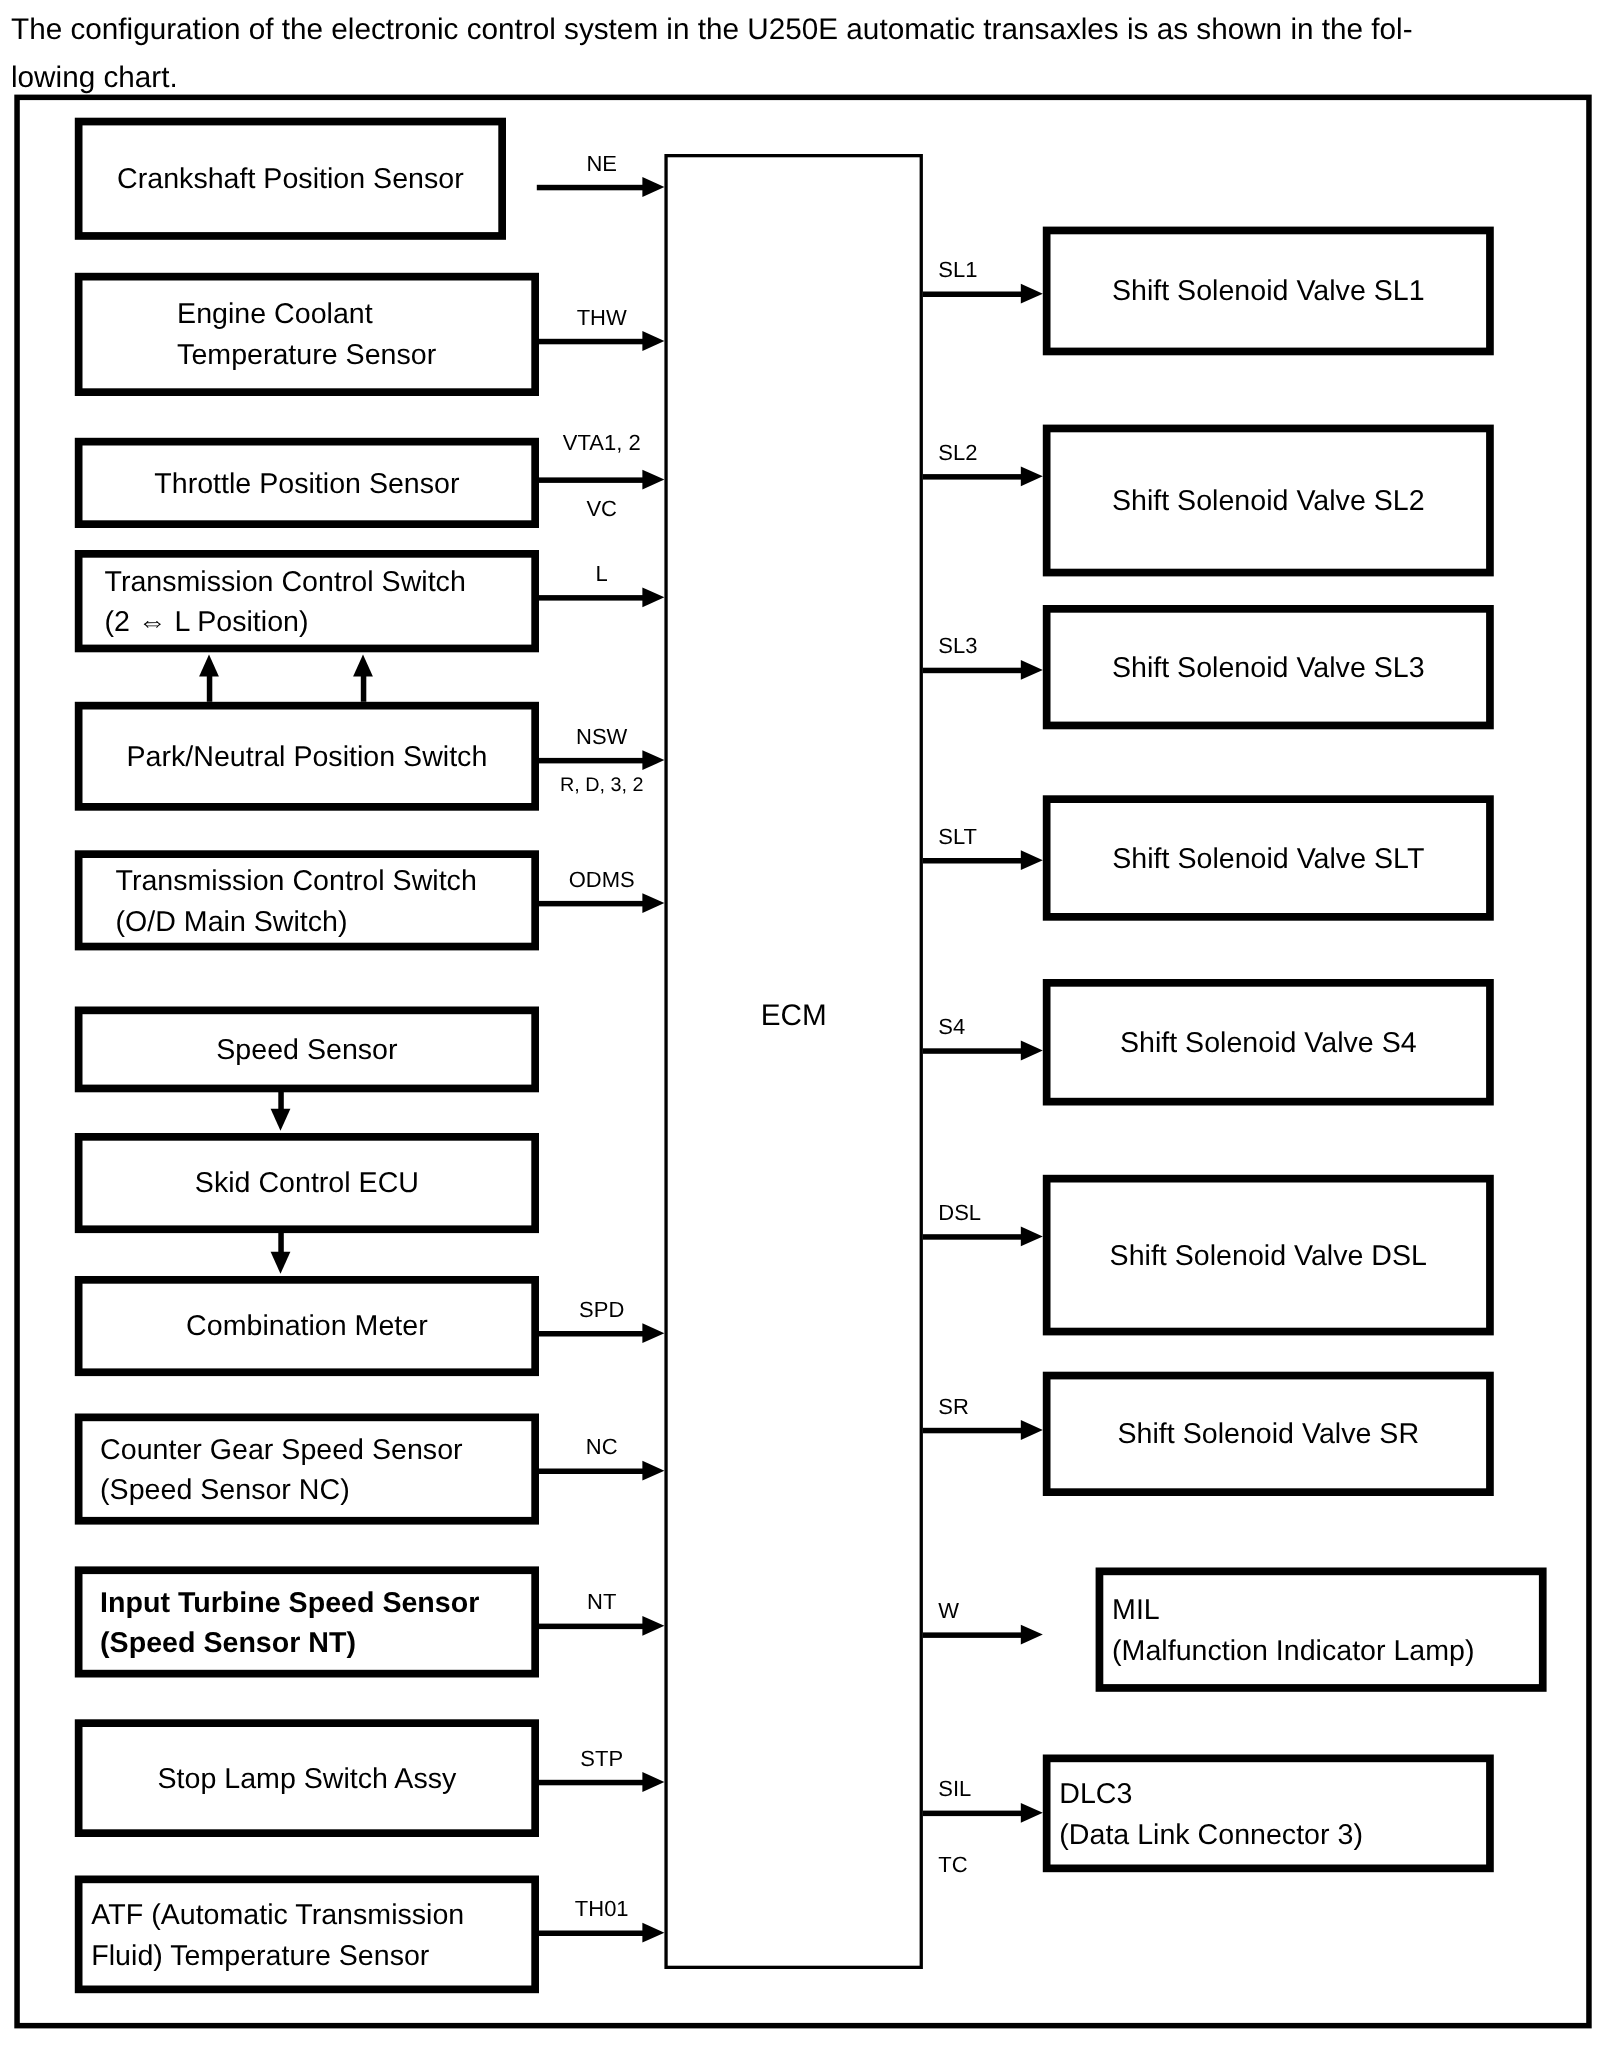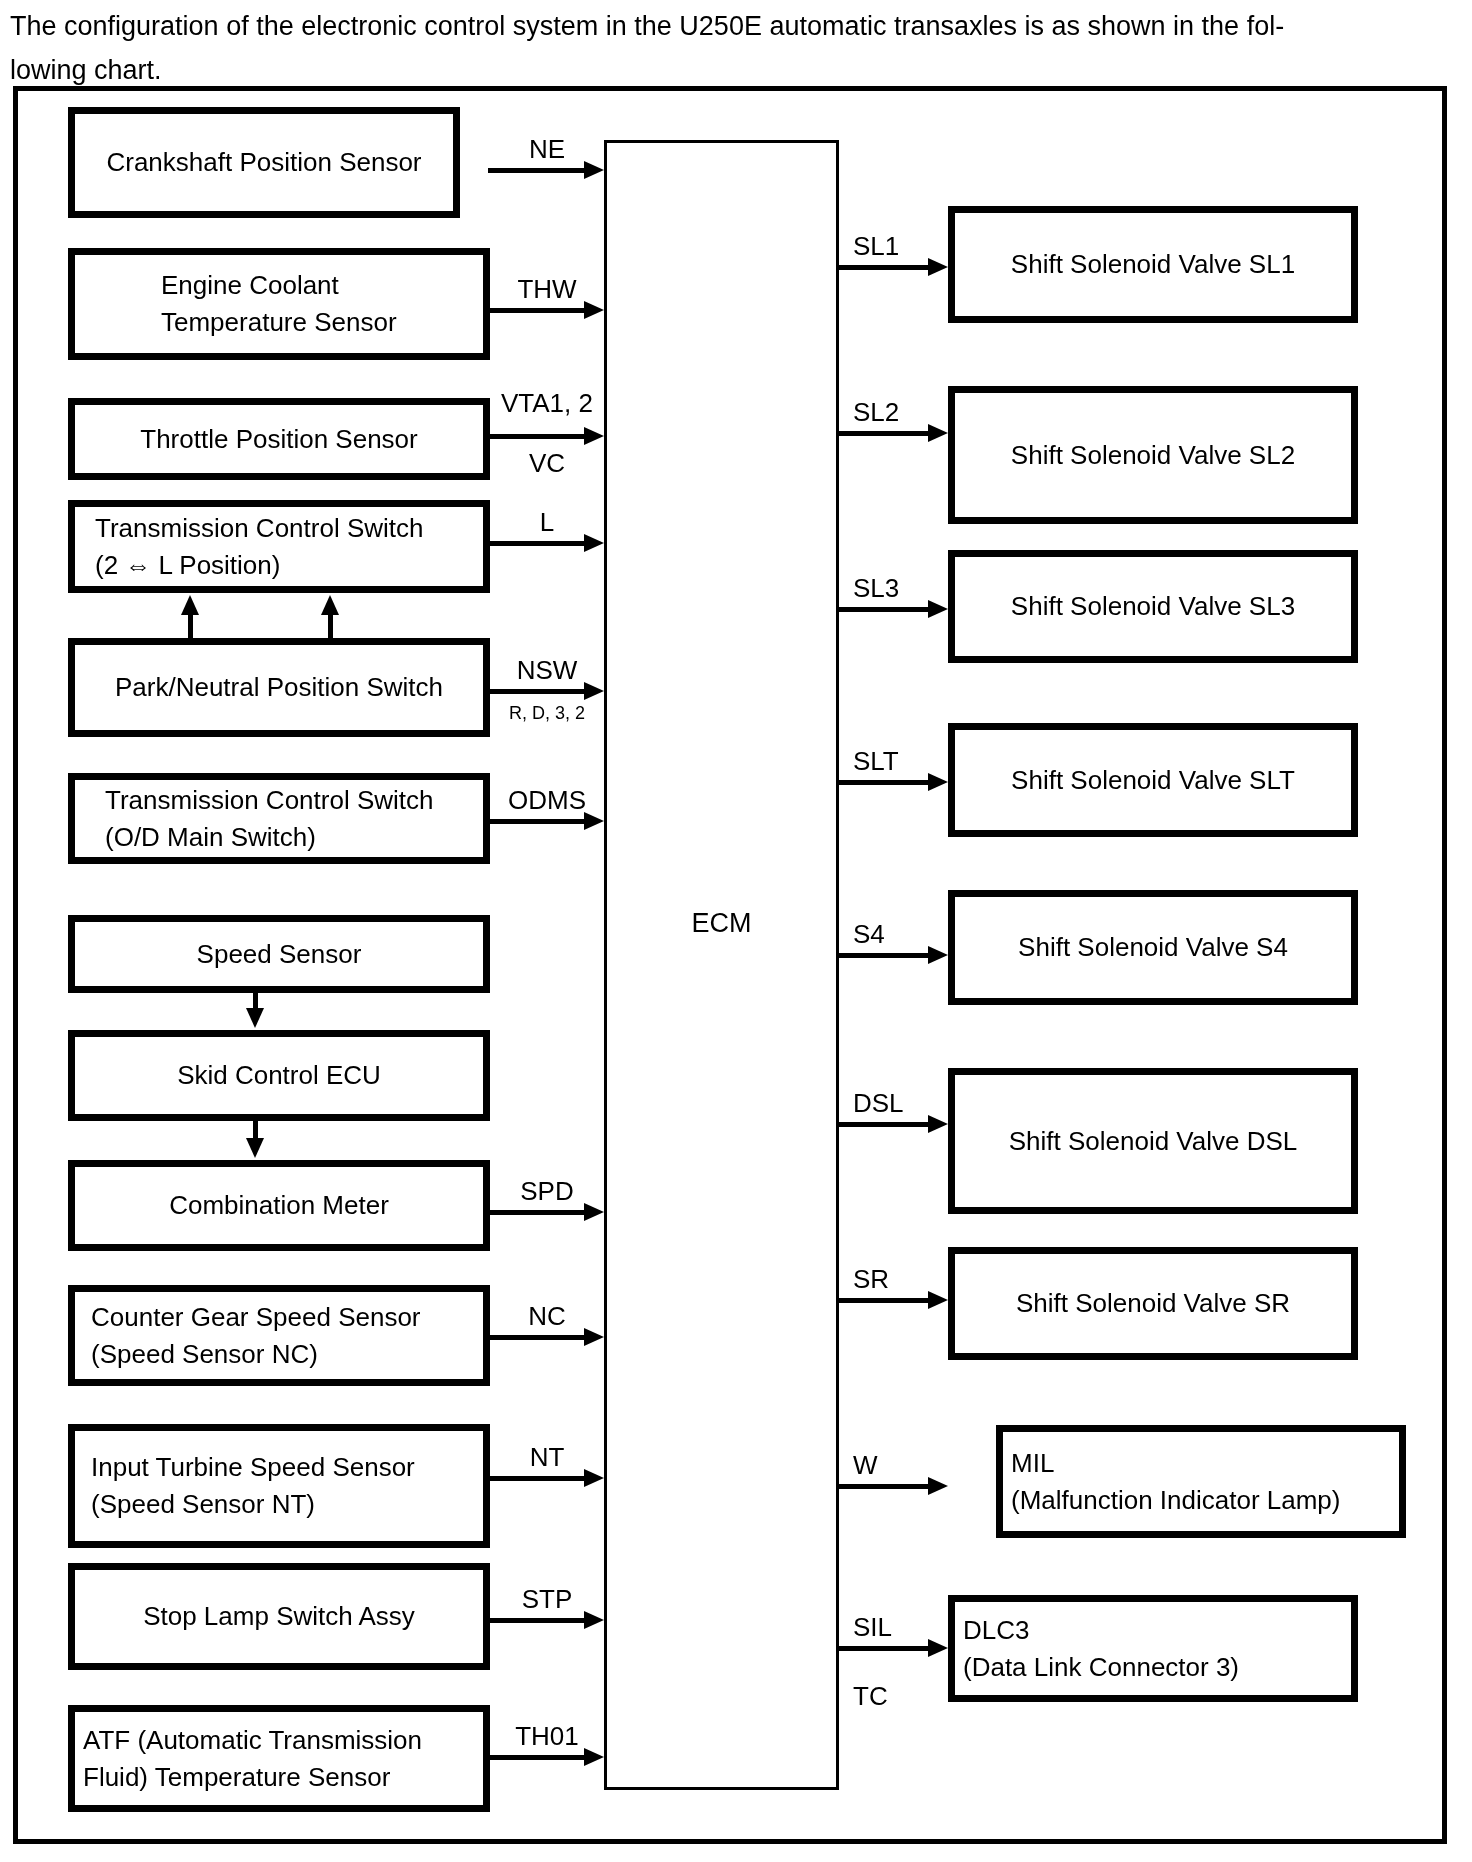"NE" .sig { font-size: 26px -> 20px }
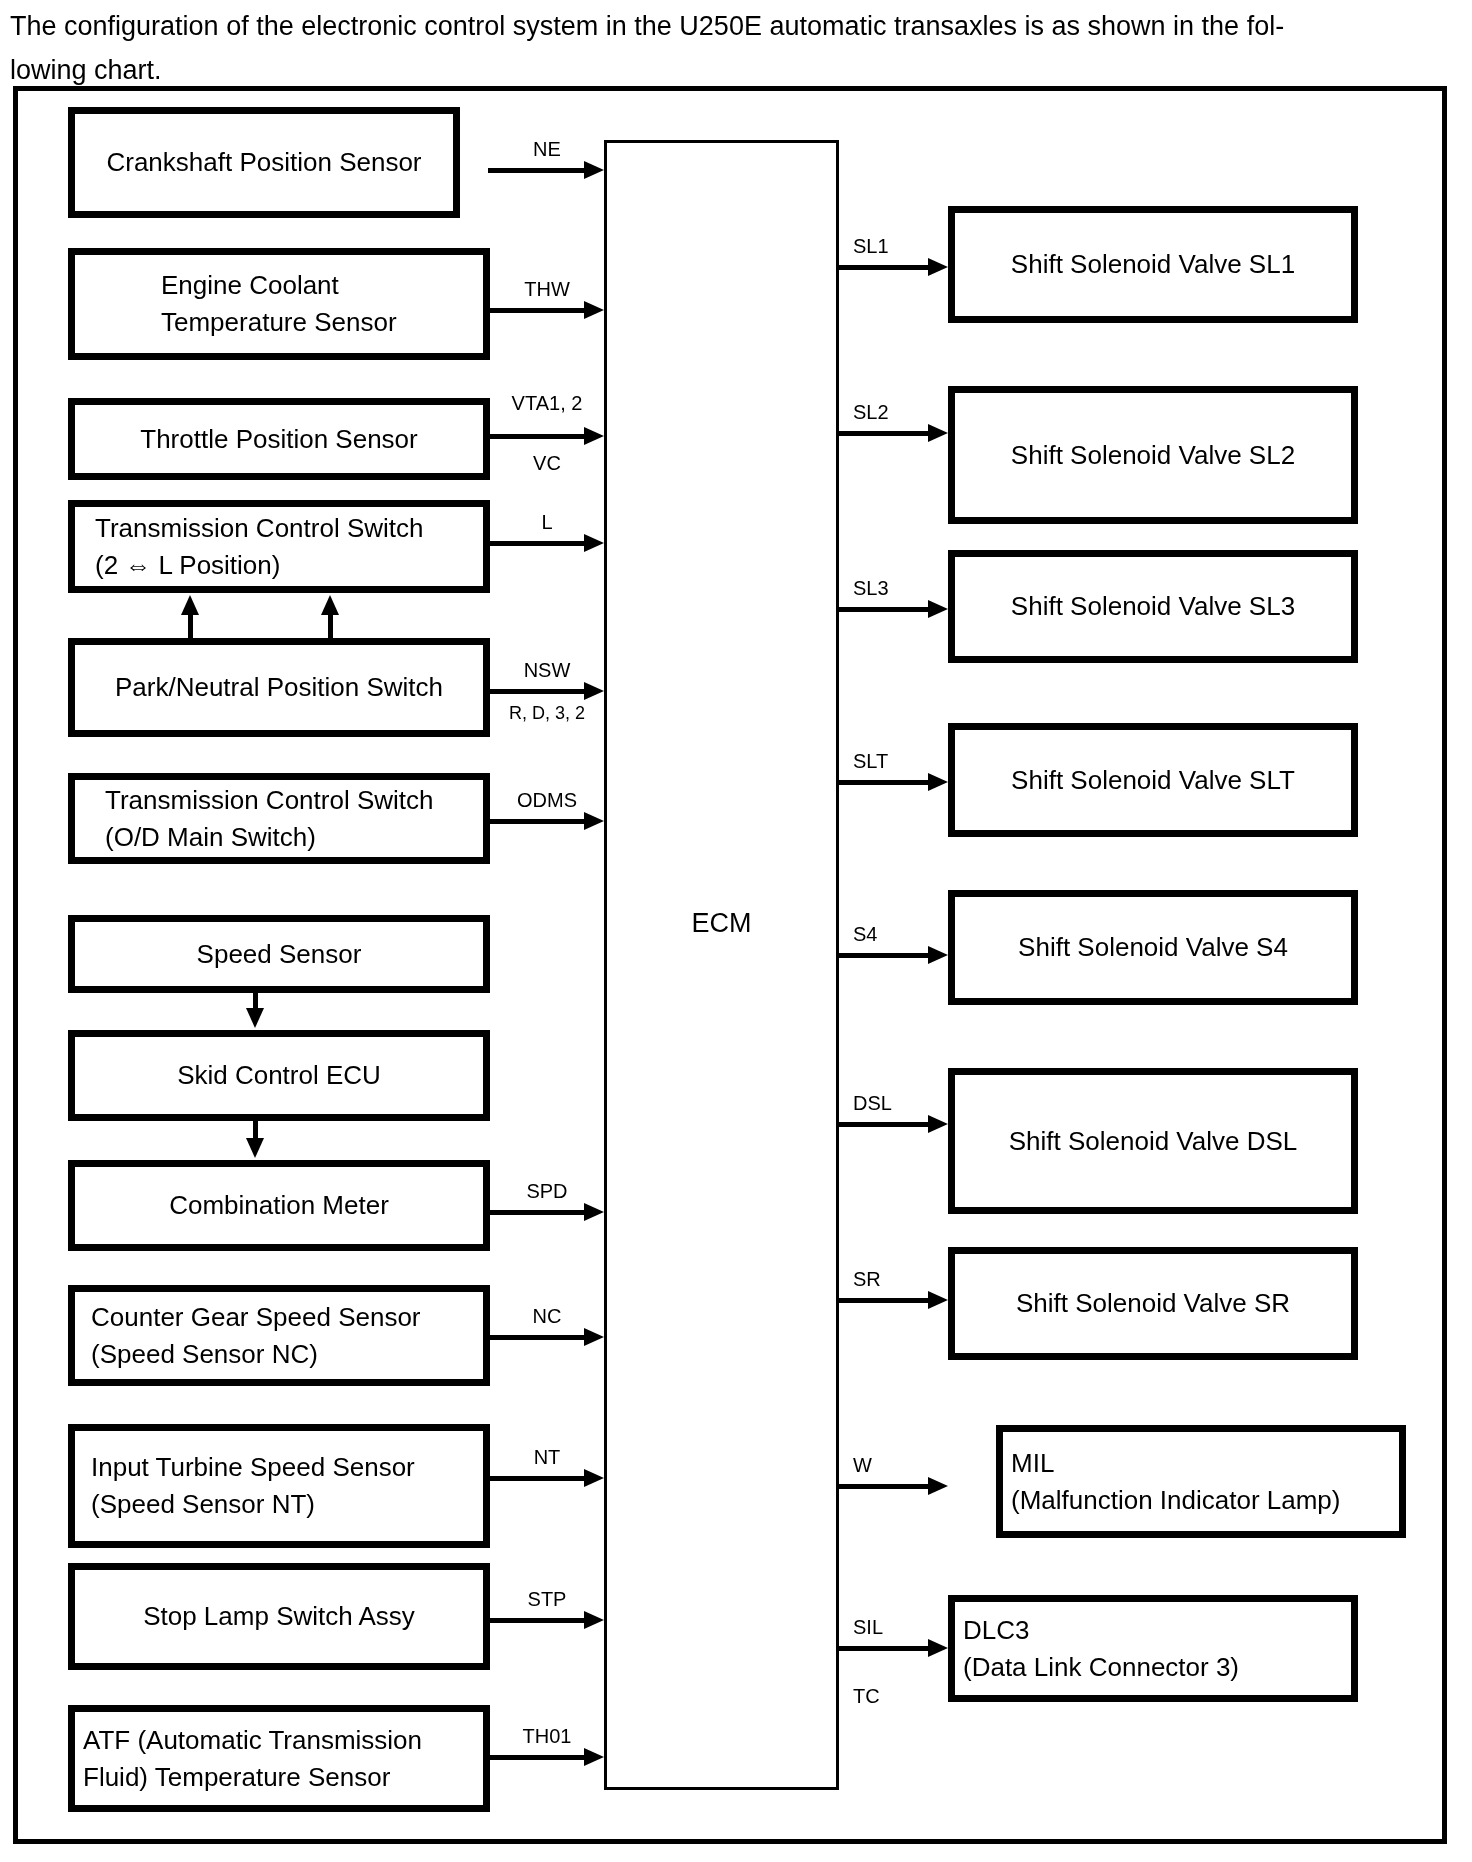"Input Turbine Speed Sensor" div.box { font-weight: none -> bold; height: 124px -> 101px }
